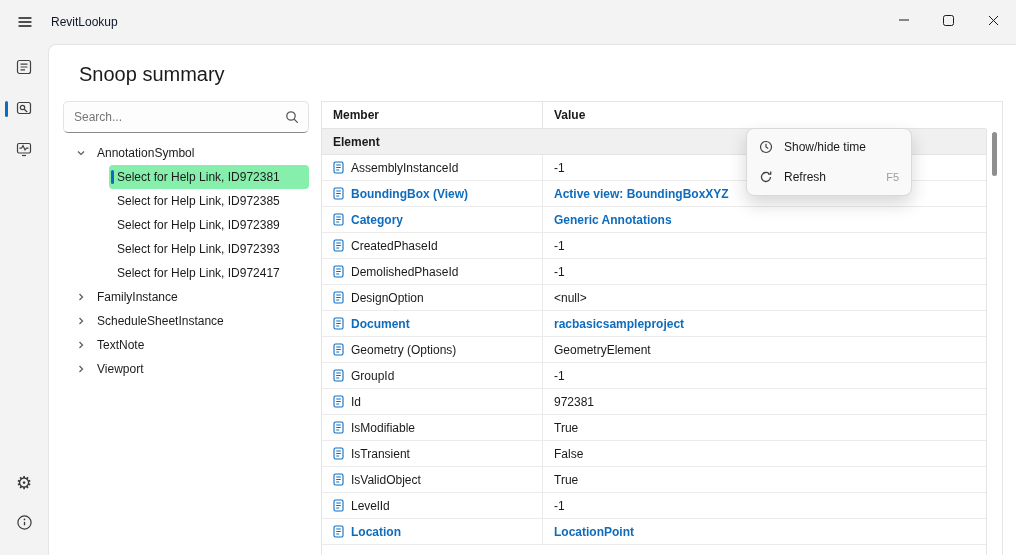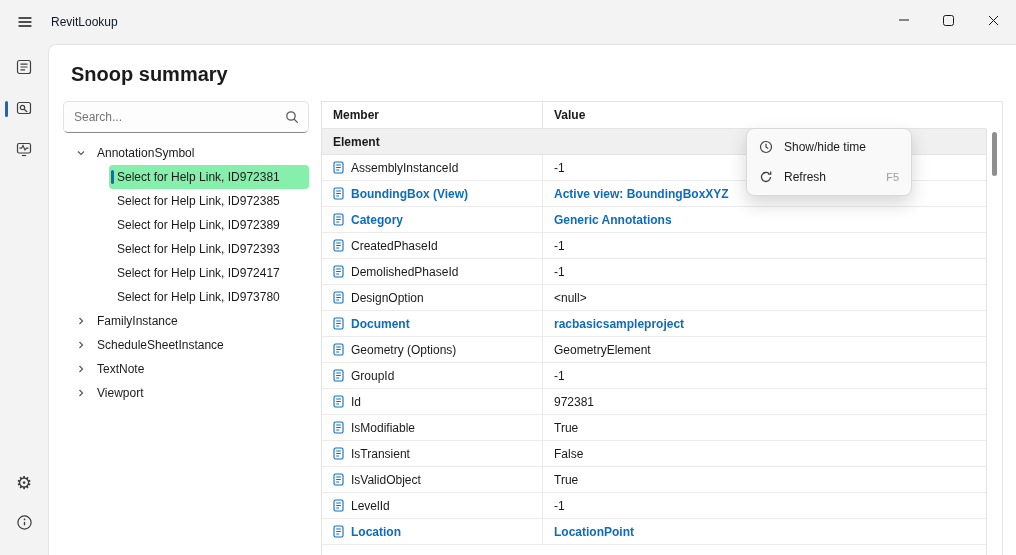"Snoop summary" .page-title { font-weight: 700 -> 400; margin: 2px 0 15px 8px -> 2px 0 15px 16px }
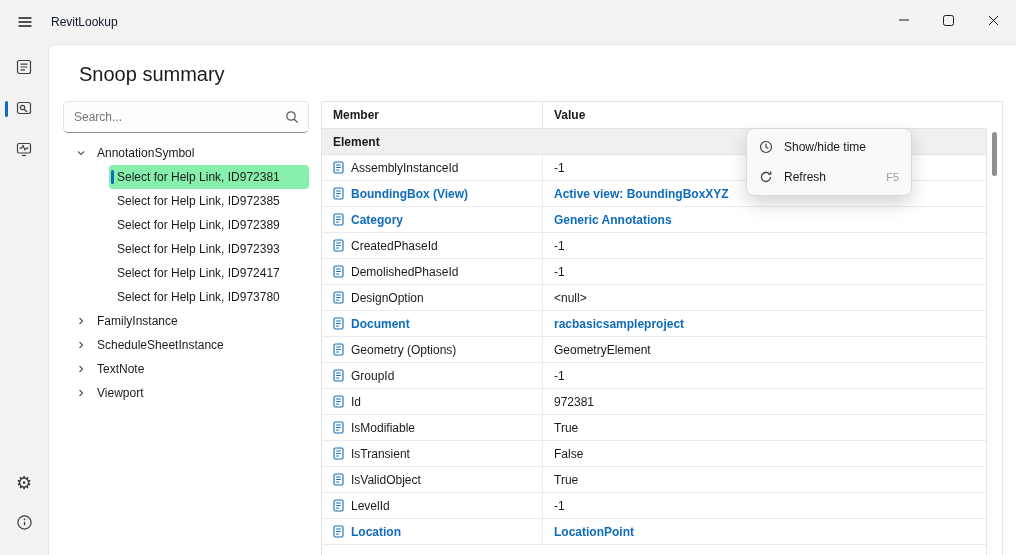"Select for Help Link, ID973780" div.tree-row { html: <div> <span>Select for Help Link, ID973780</span> </div> -> none }
